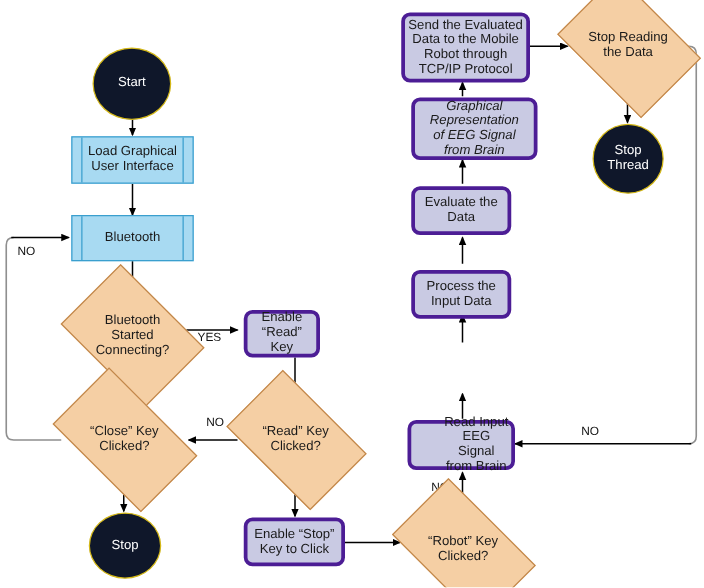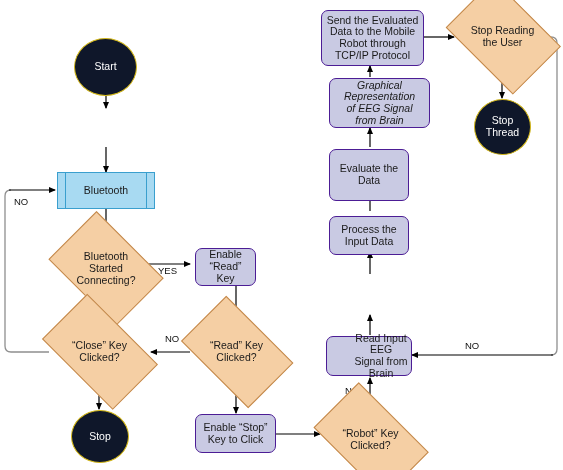"Send the Evaluated" .node.process { border: 1px solid #4c1d95 -> 3px solid #4c1d95 }
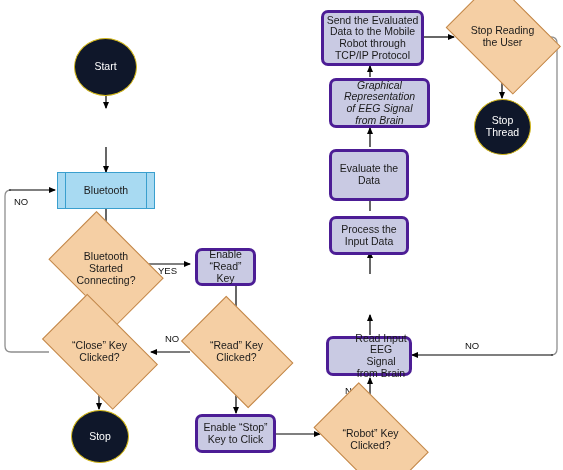"Stop Reading" span.node-label { text: User -> Data }
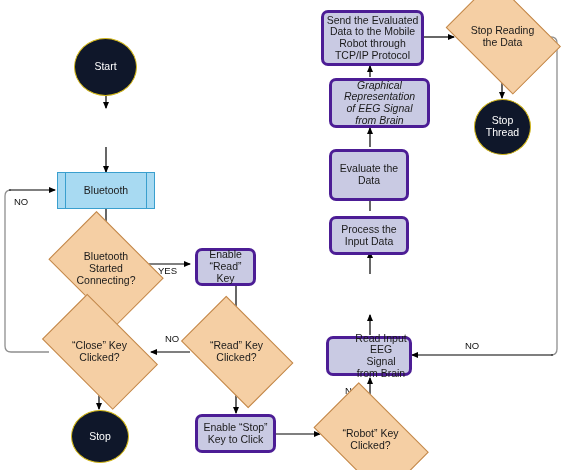"Load Graphical" div.node { html: none -> <div> <span>Load Graphical User Interface</span> </div> }
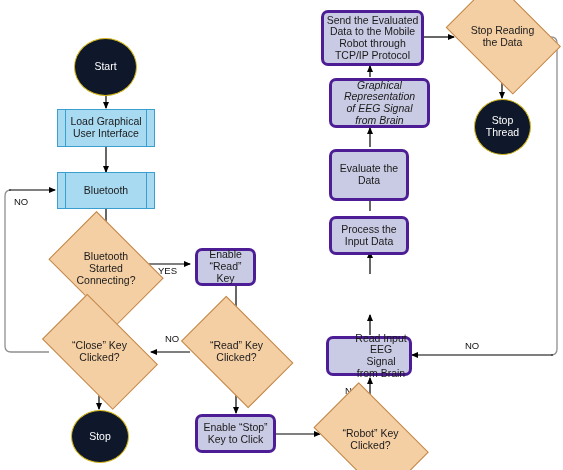"Evaluate the" div.node { height: 52px -> 39px }
